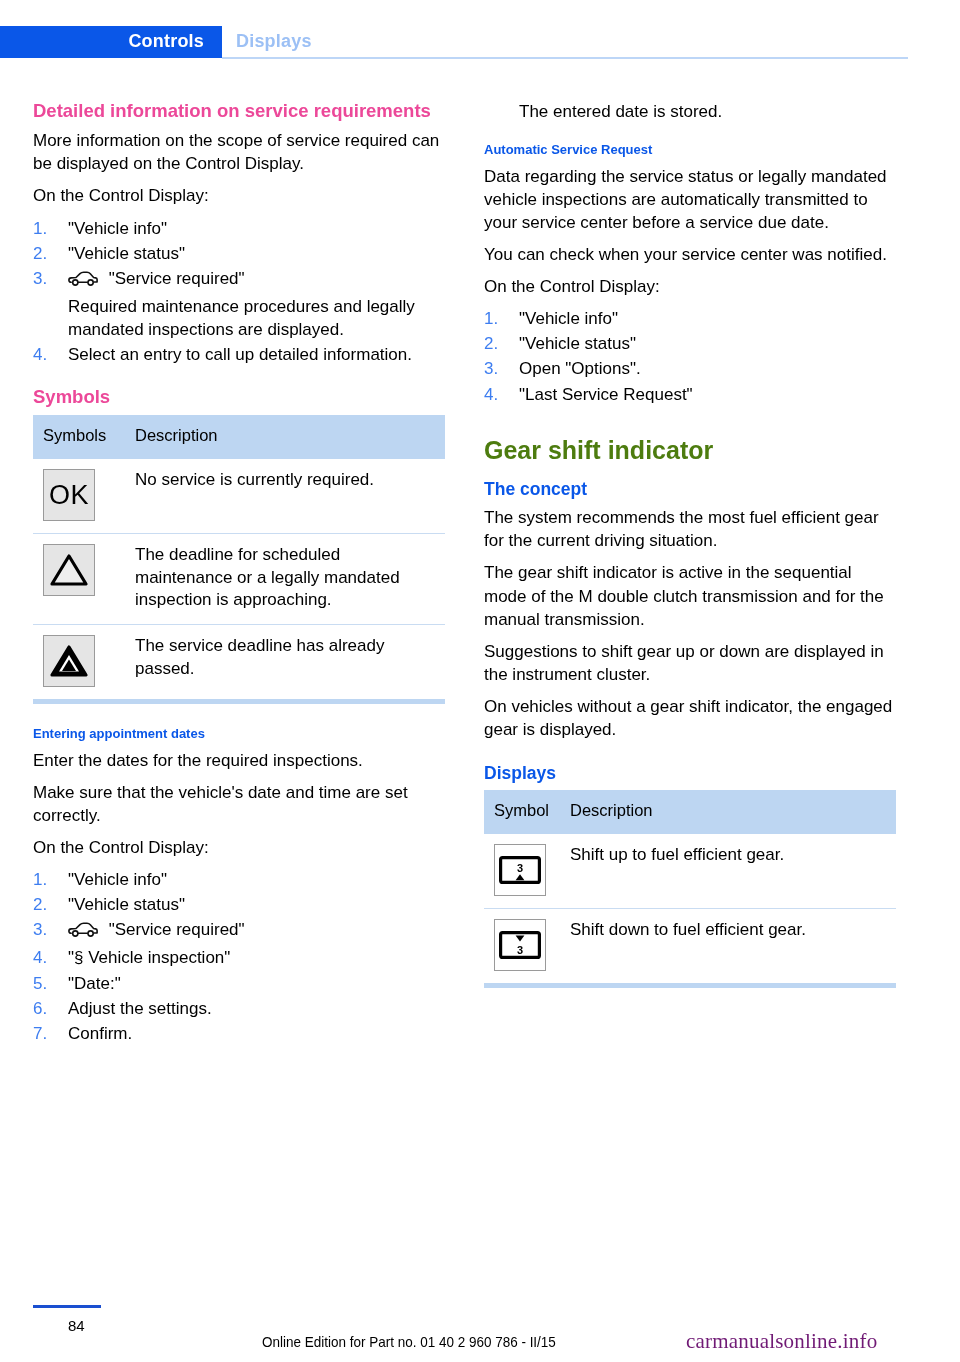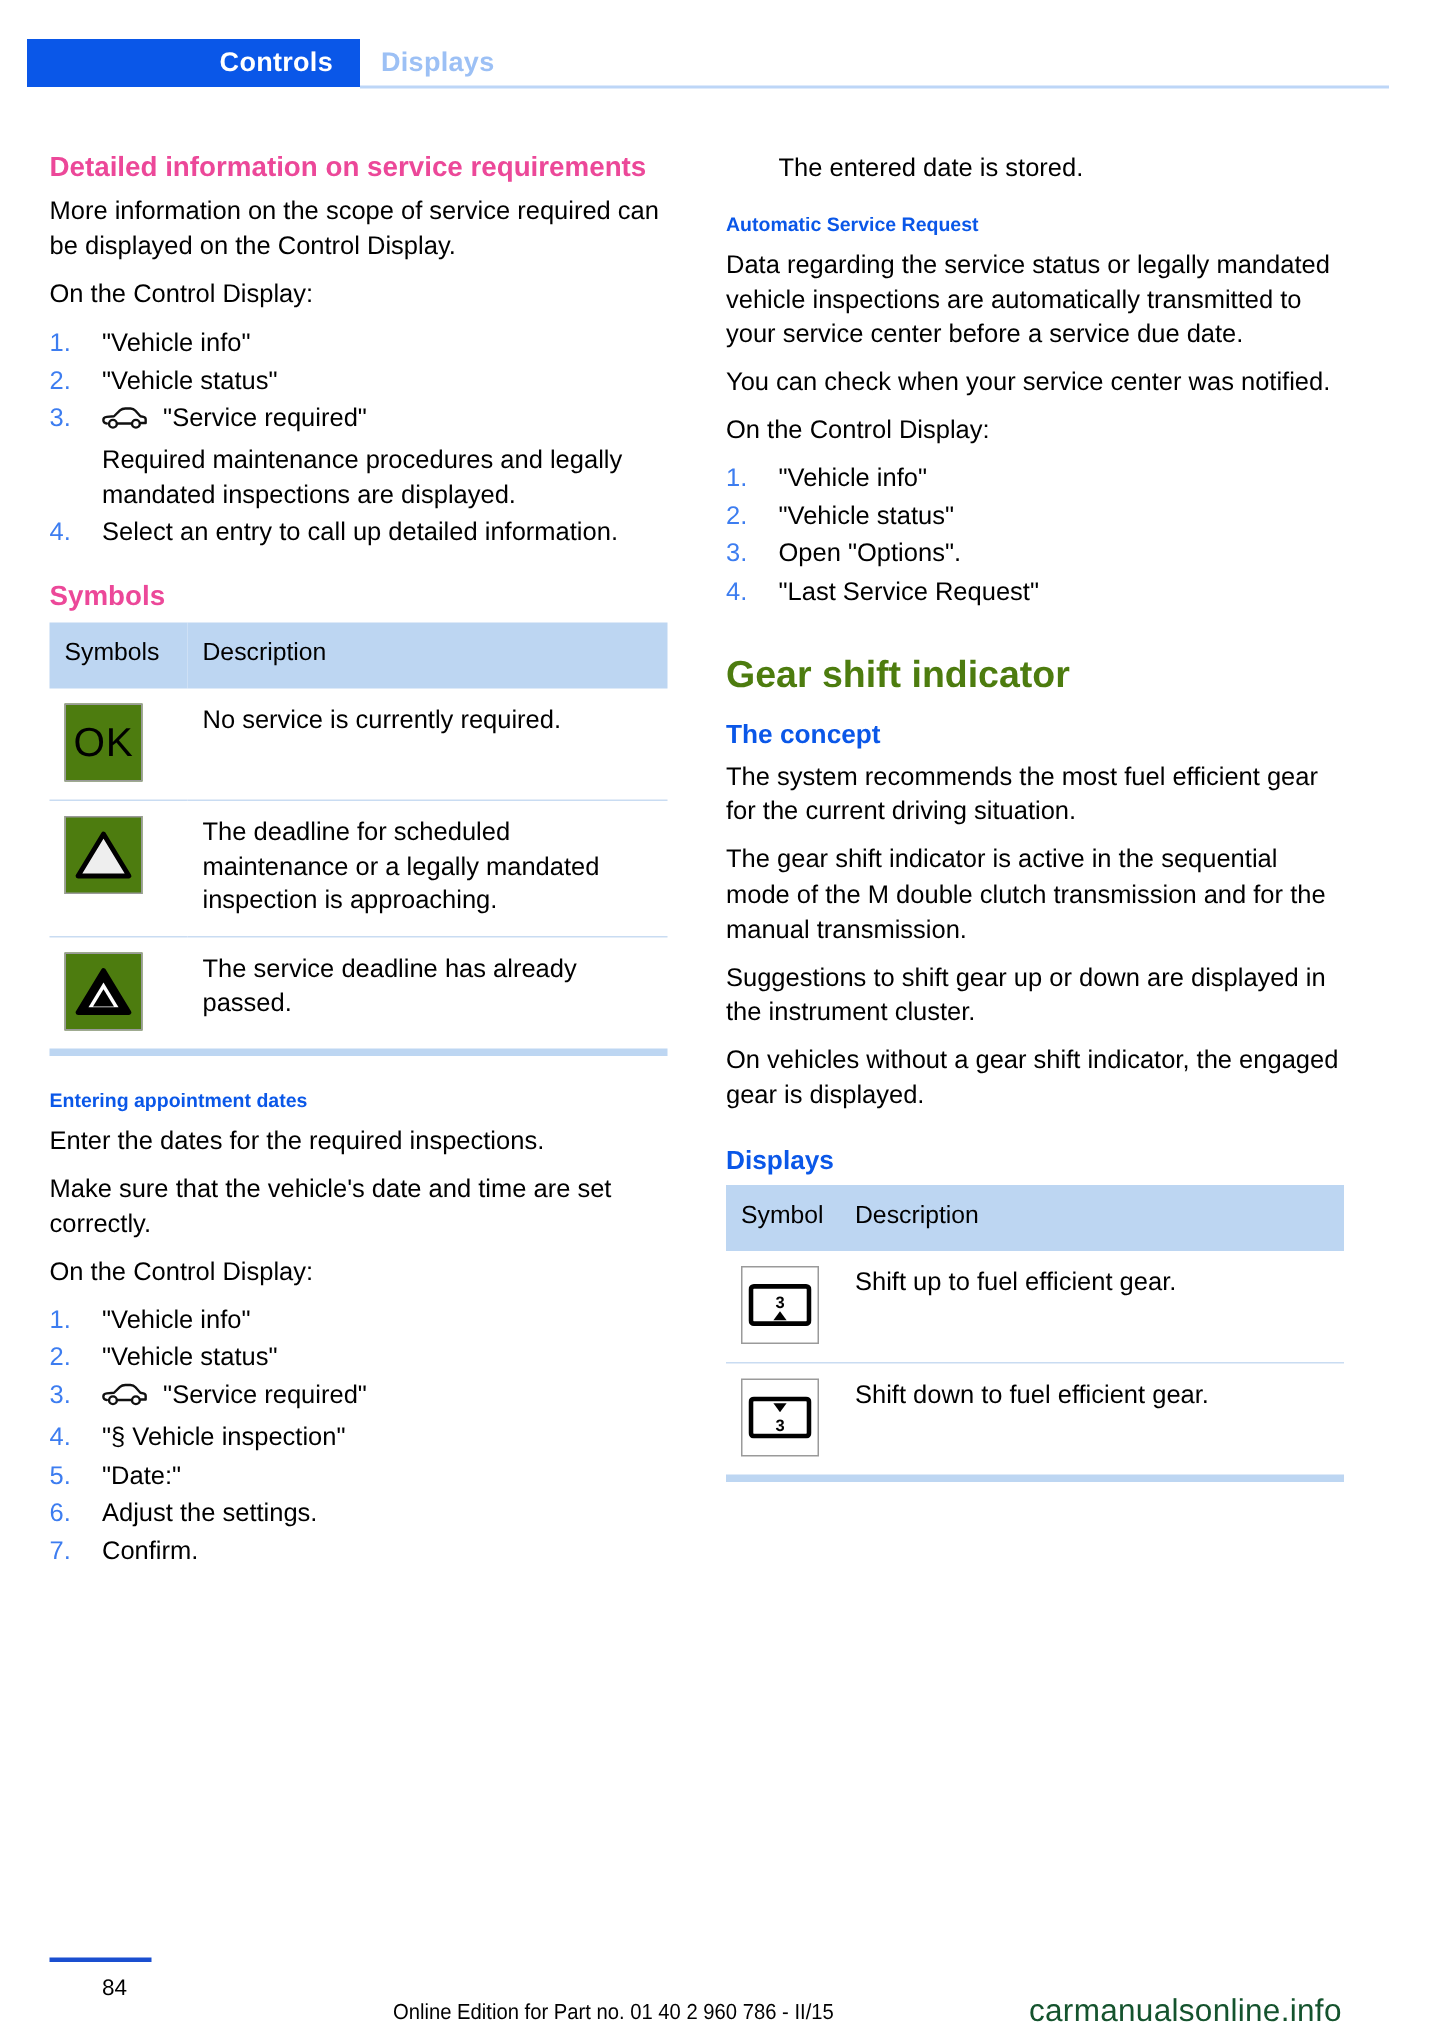"Controls" .header { left: 18px -> 0 }
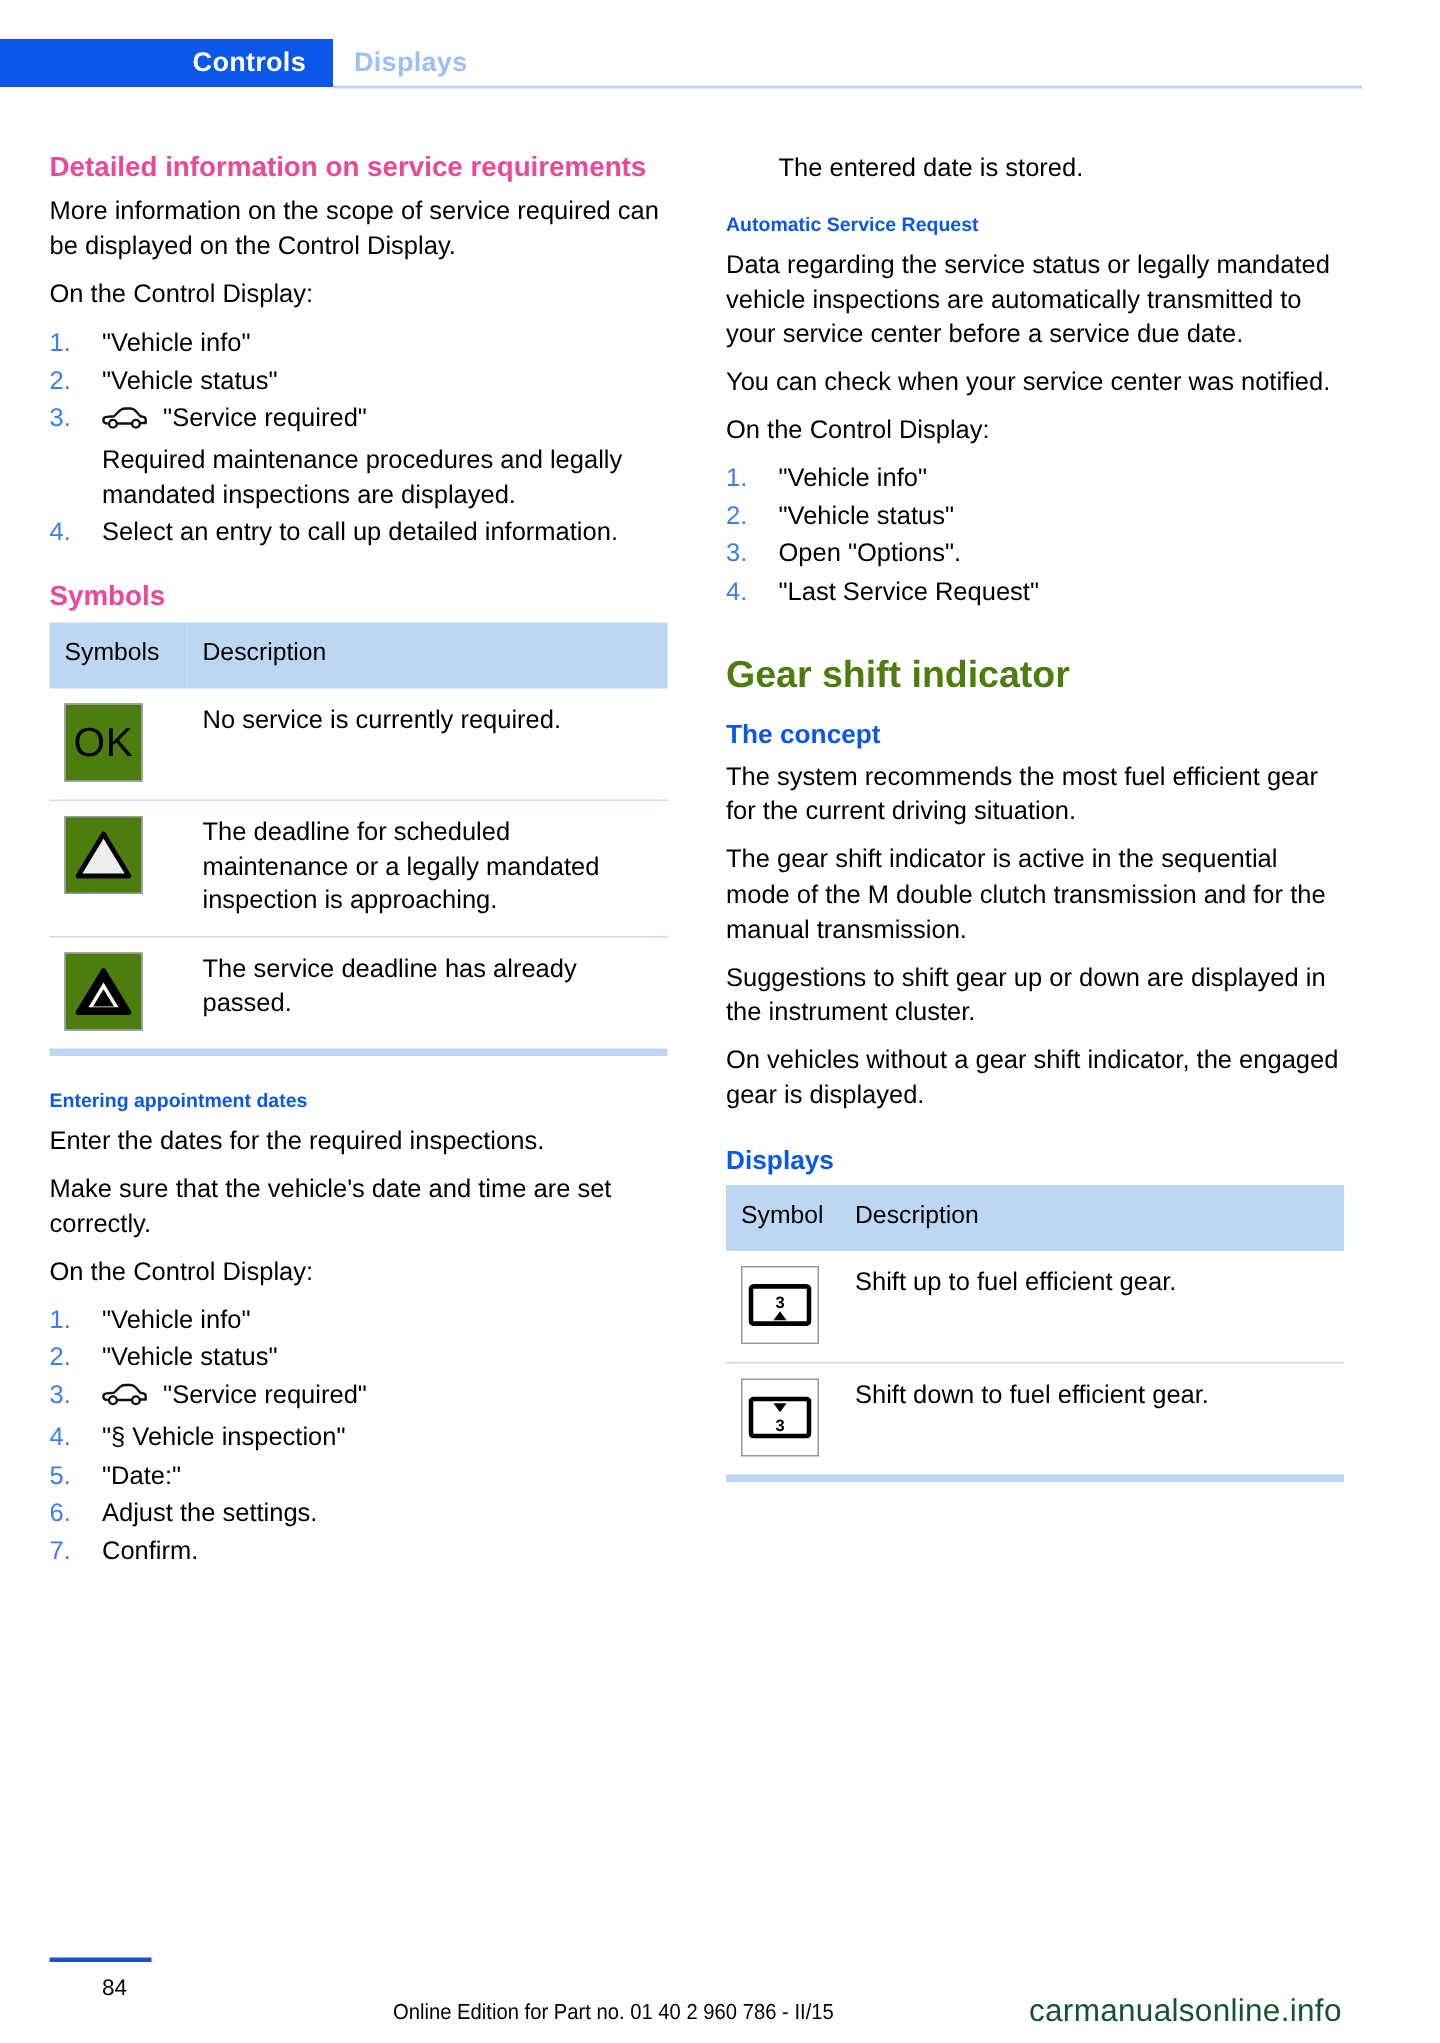"OK" .sym-box { background: #4d7c0f -> #e5e5e5 }
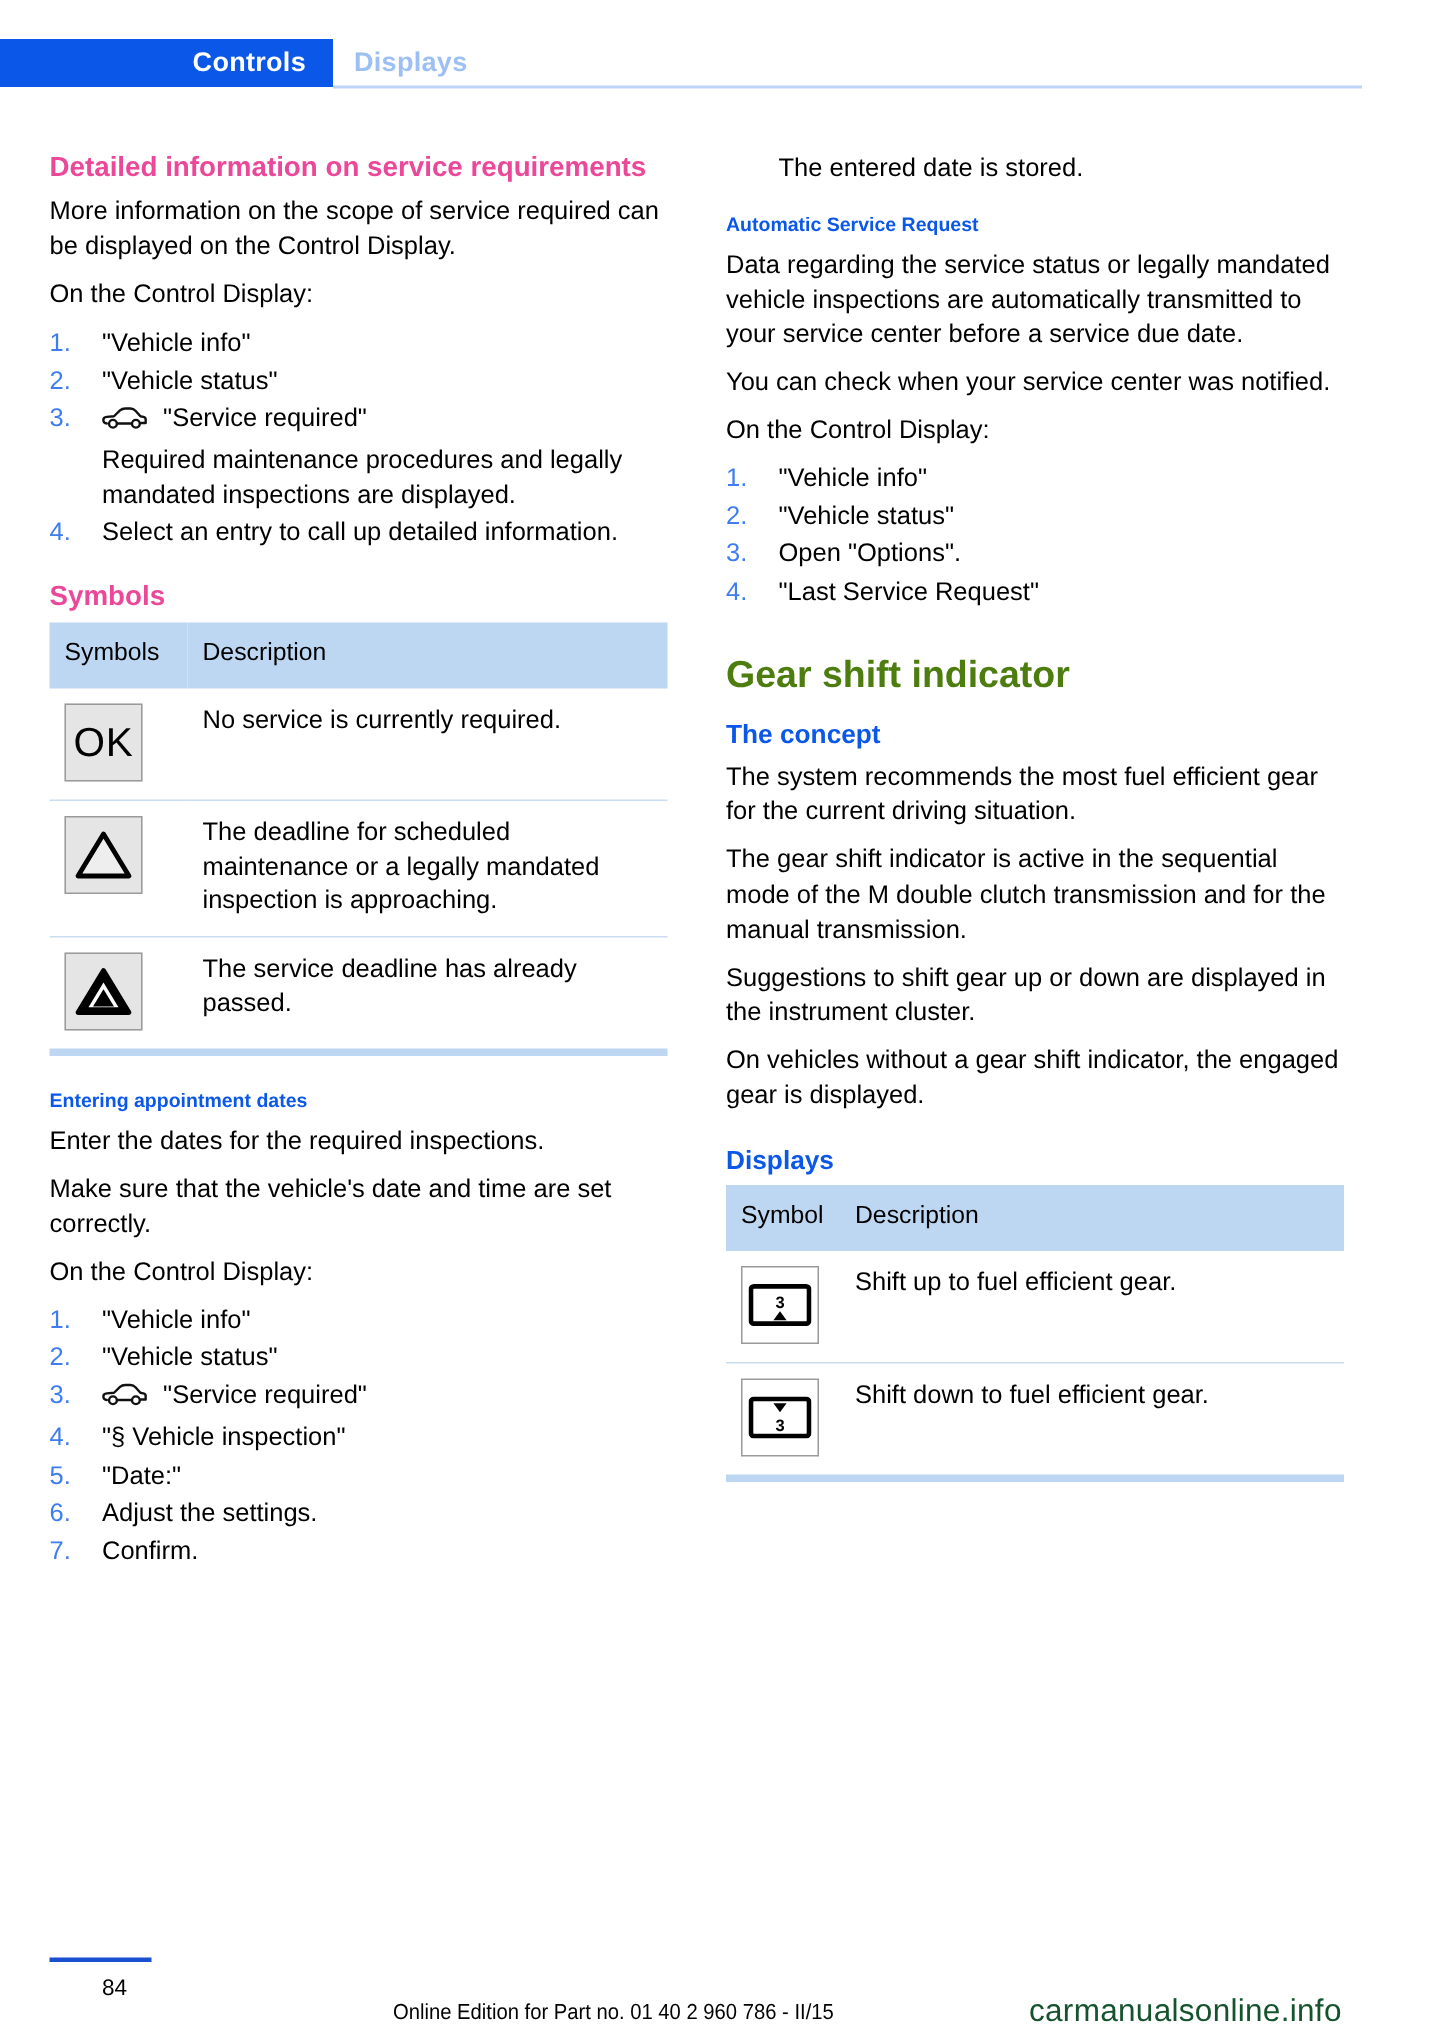"carmanualsonline.info" .watermark { color: #14532d -> #701a75; font-family: none -> Liberation Serif, serif }
